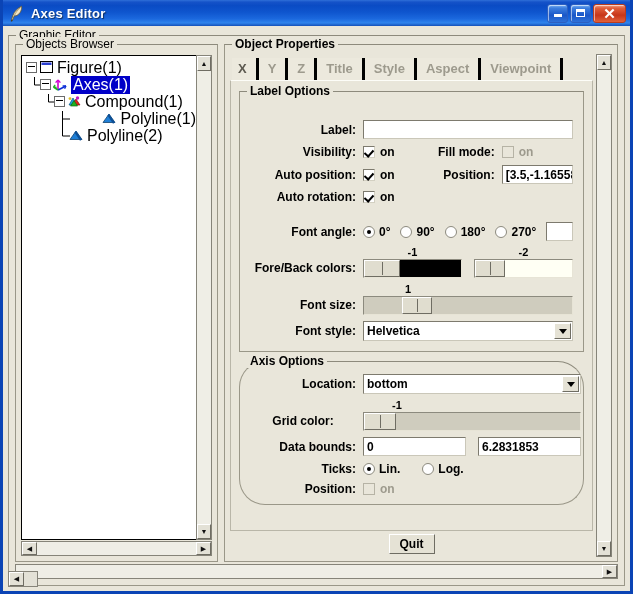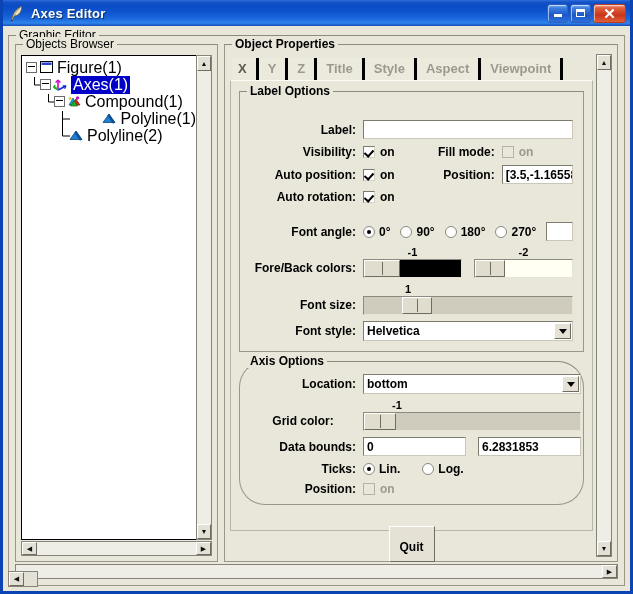"Quit" div.btn { height: 36px -> 20px; padding: 12px 10px -> 1px 10px }
